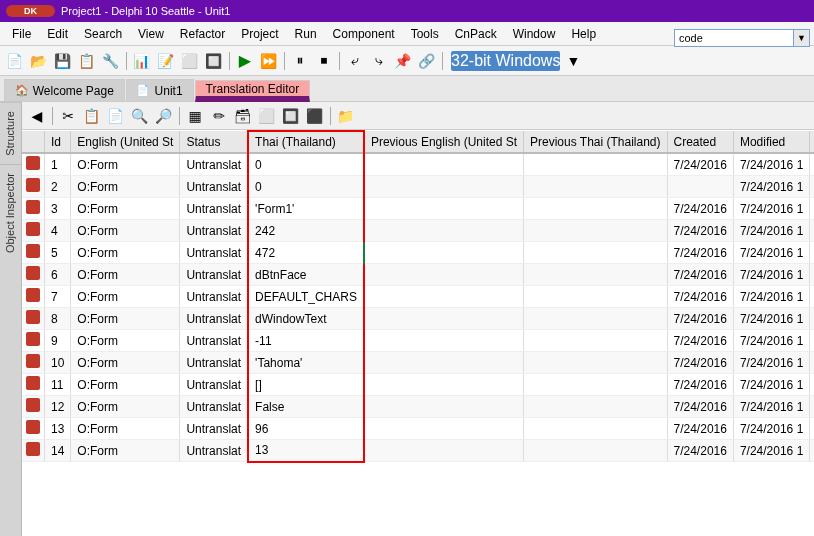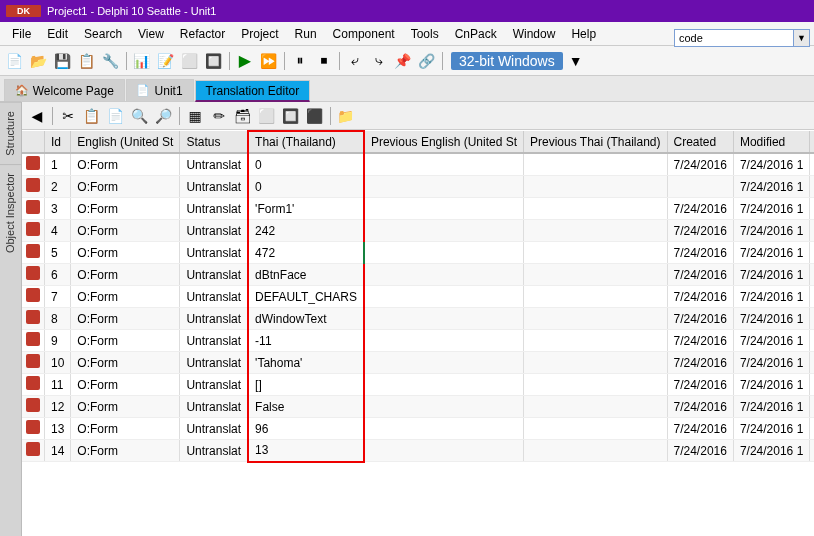"DK" #title-bar .dk-badge { border-radius: 1px -> 6px; padding: 1px 11px -> 1px 18px }
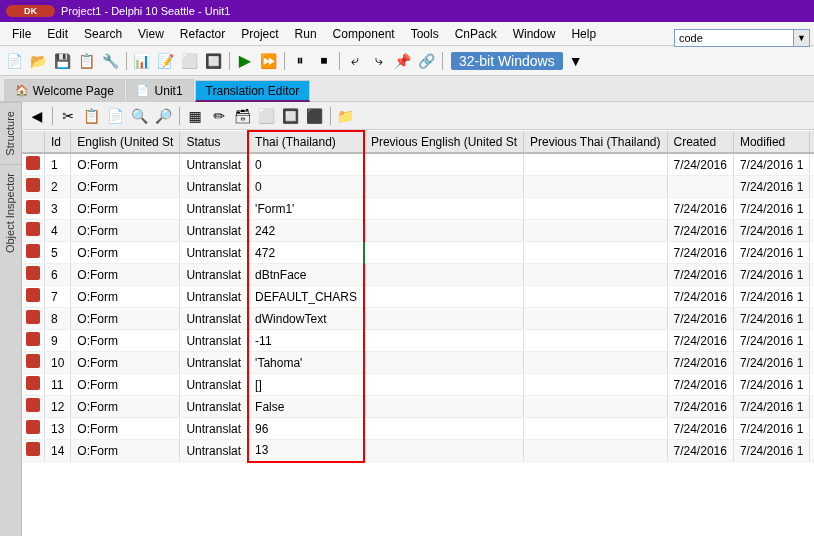"32-bit Windows" .tb-badge { font-size: 14px -> 16px; padding: 1px 8px -> 1px 0 }
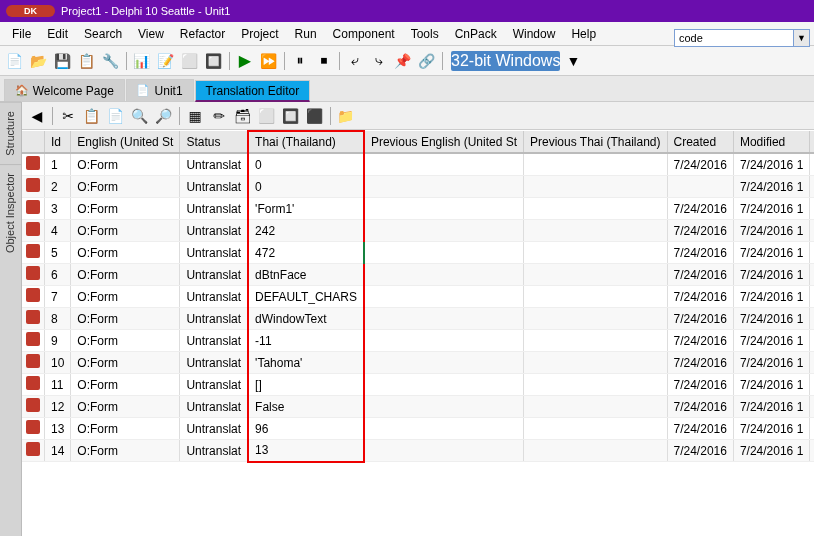"Translation Editor" .tab.active { background: #0ea5e9 -> #fca5a5; border-bottom: 2px solid #701a75 -> 6px solid #701a75 }
